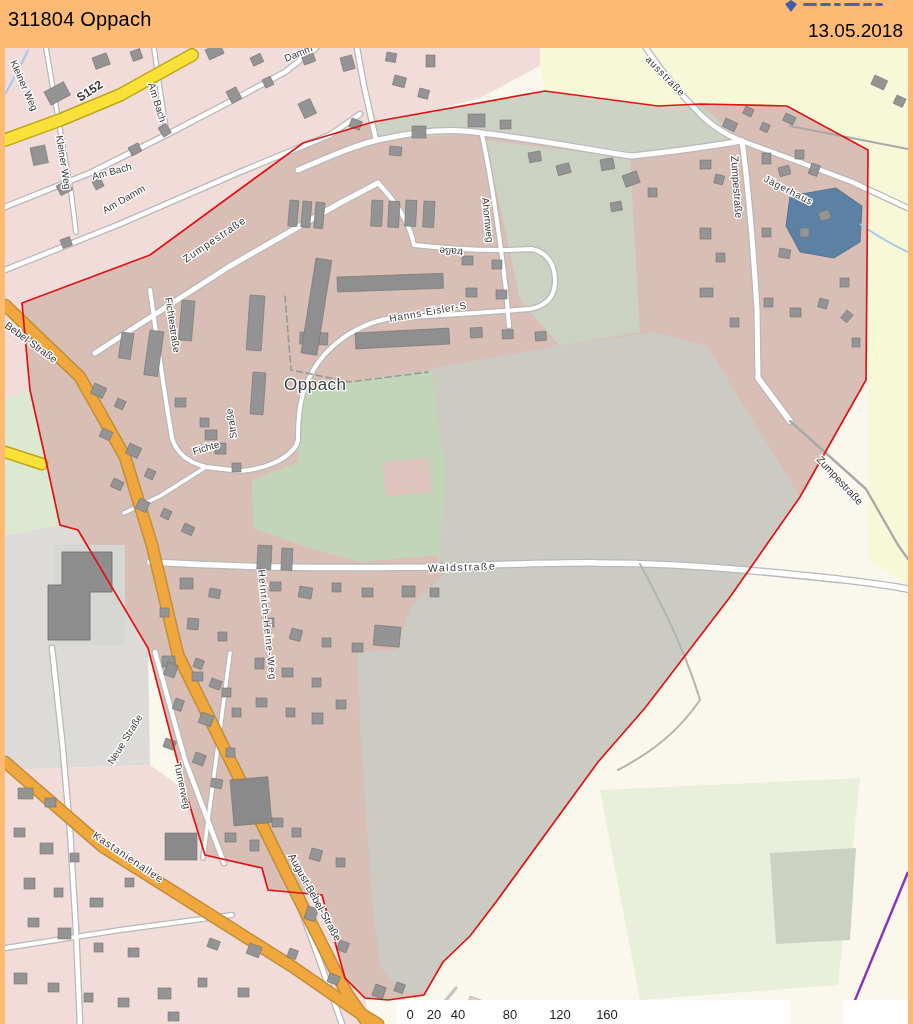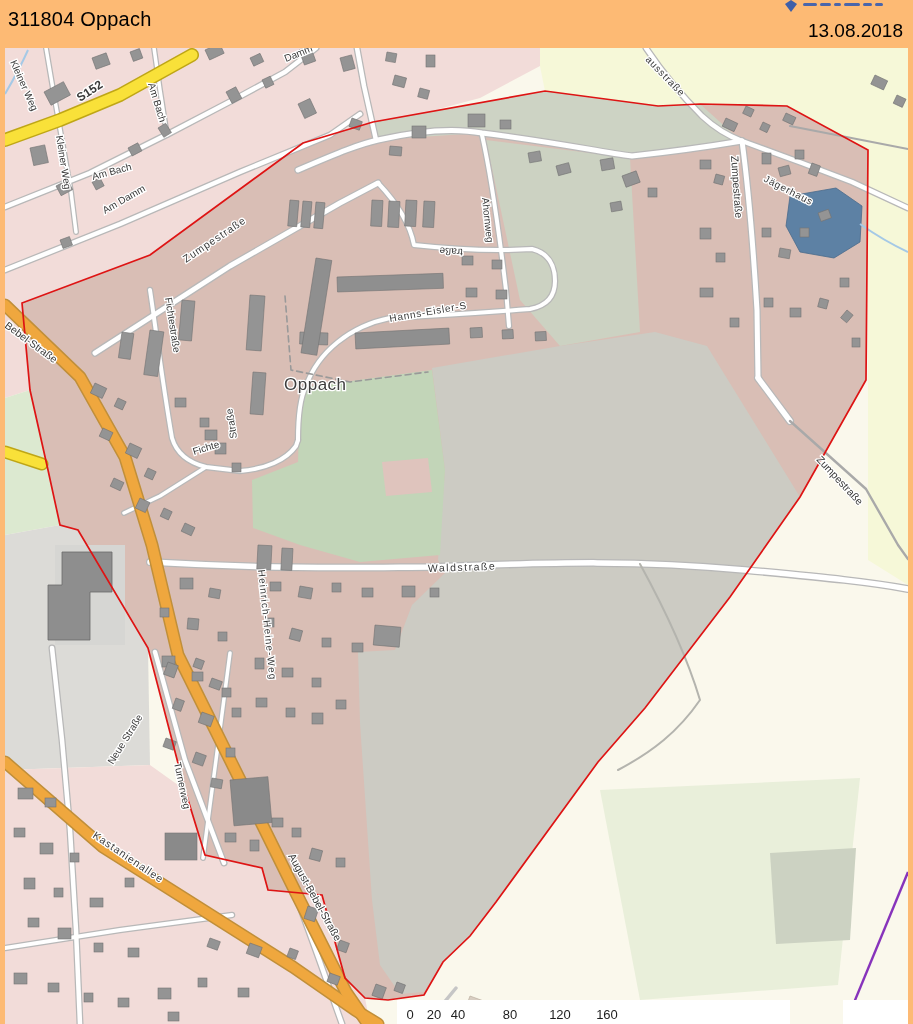"13.08.2018" div.doc-date { text: 13.08.2018 -> 13.05.2018 }
